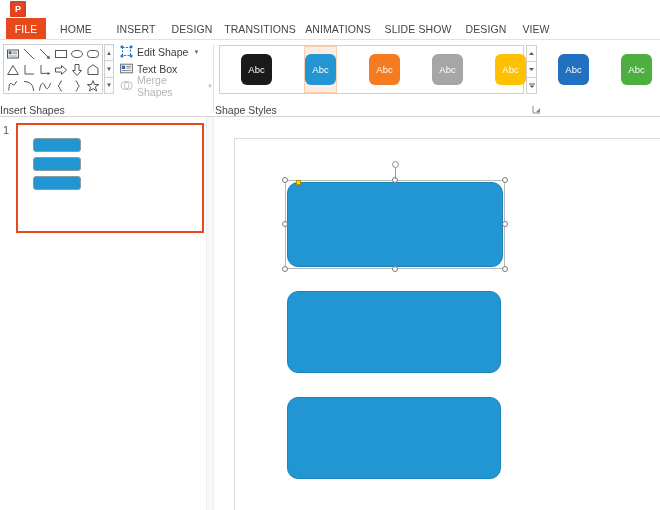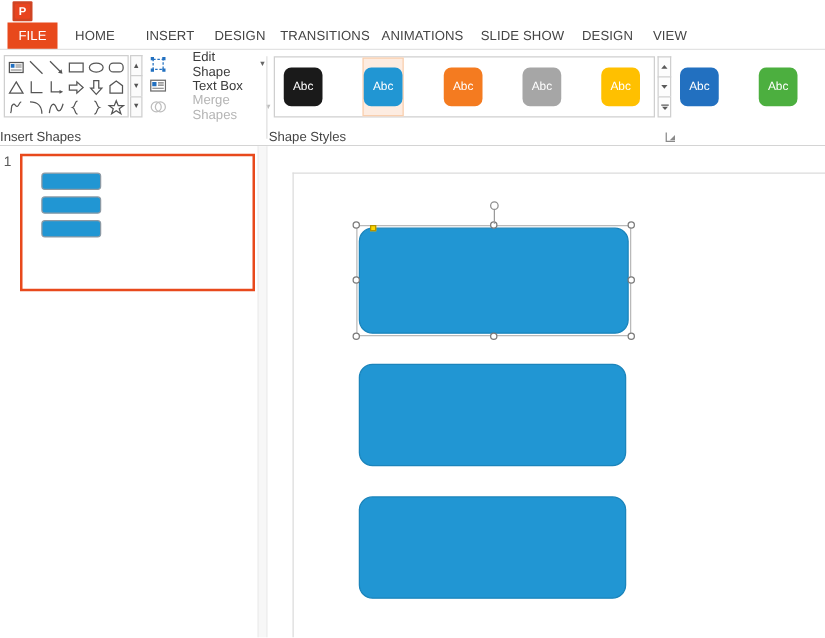"Edit Shape" .cmd { gap: 21px -> 4px }
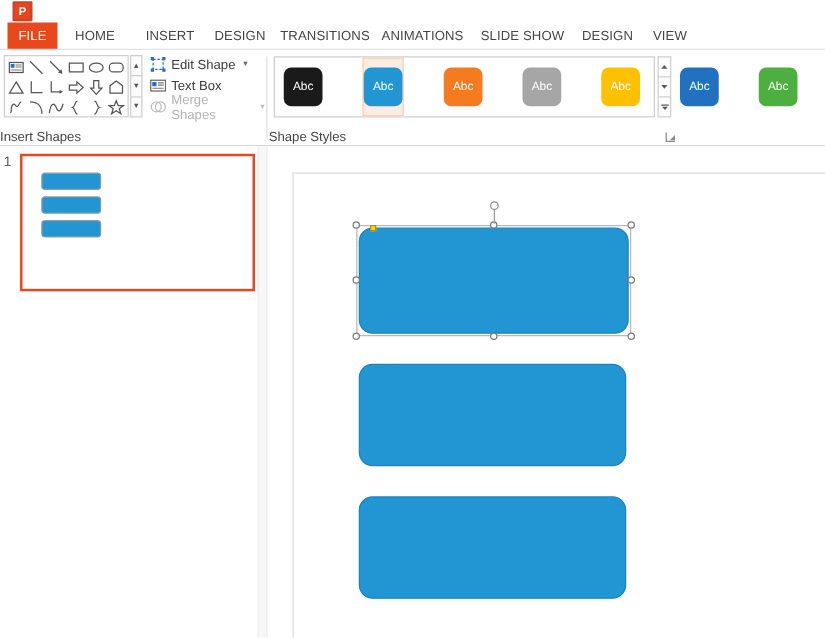"Abc" .swatch-row { left: 4px -> 18px }
